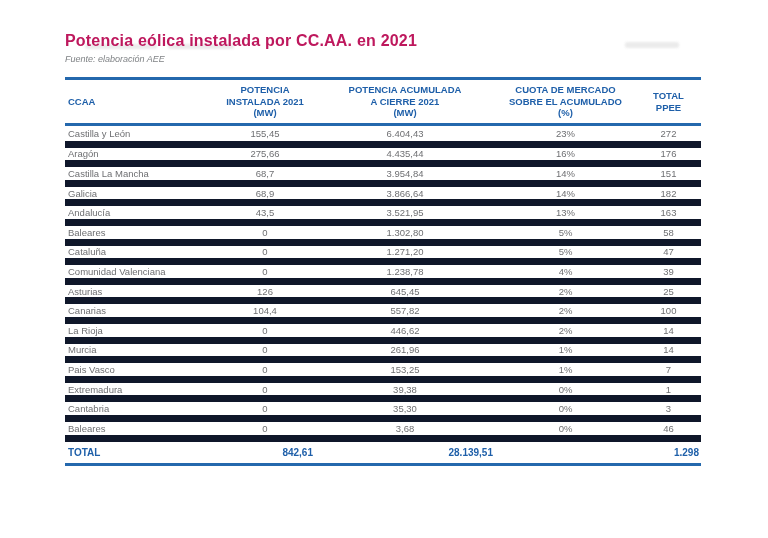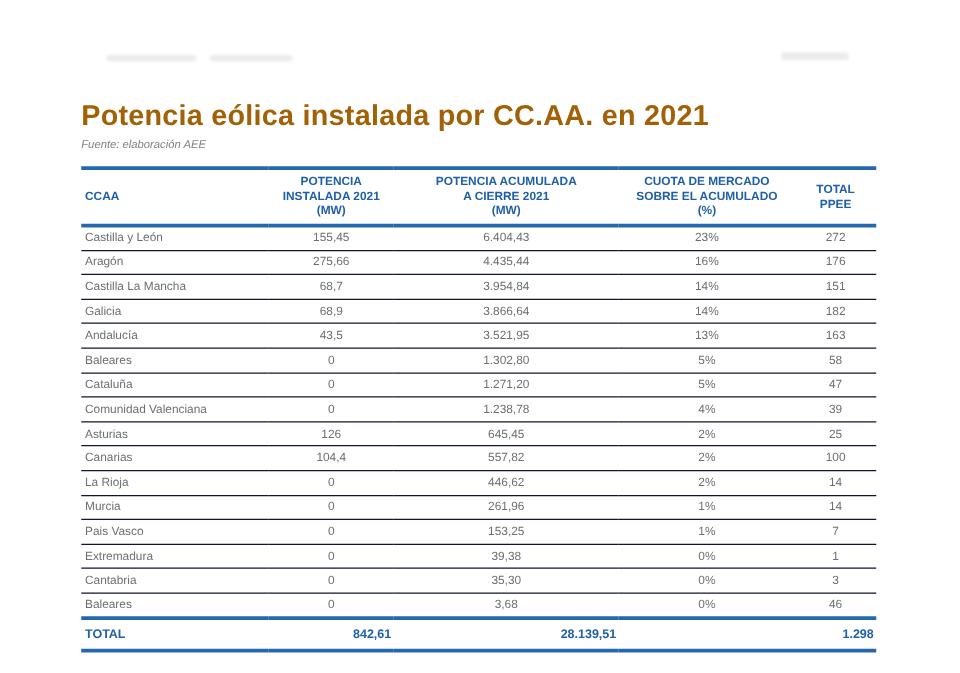"Potencia eólica instalada por CC.AA." .title { color: #a16207 -> #be185d; font-size: 23px -> 16px; margin-top: 79px -> 32px }
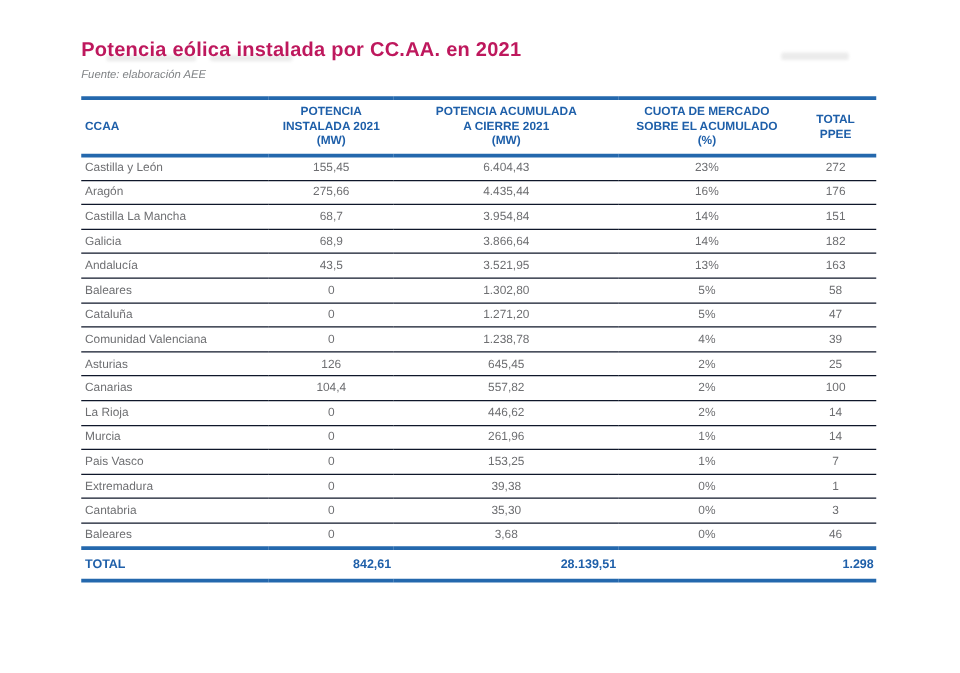"Castilla y León" tbody tr { border-bottom: 1px solid #0f172a -> 7px solid #0f172a }
